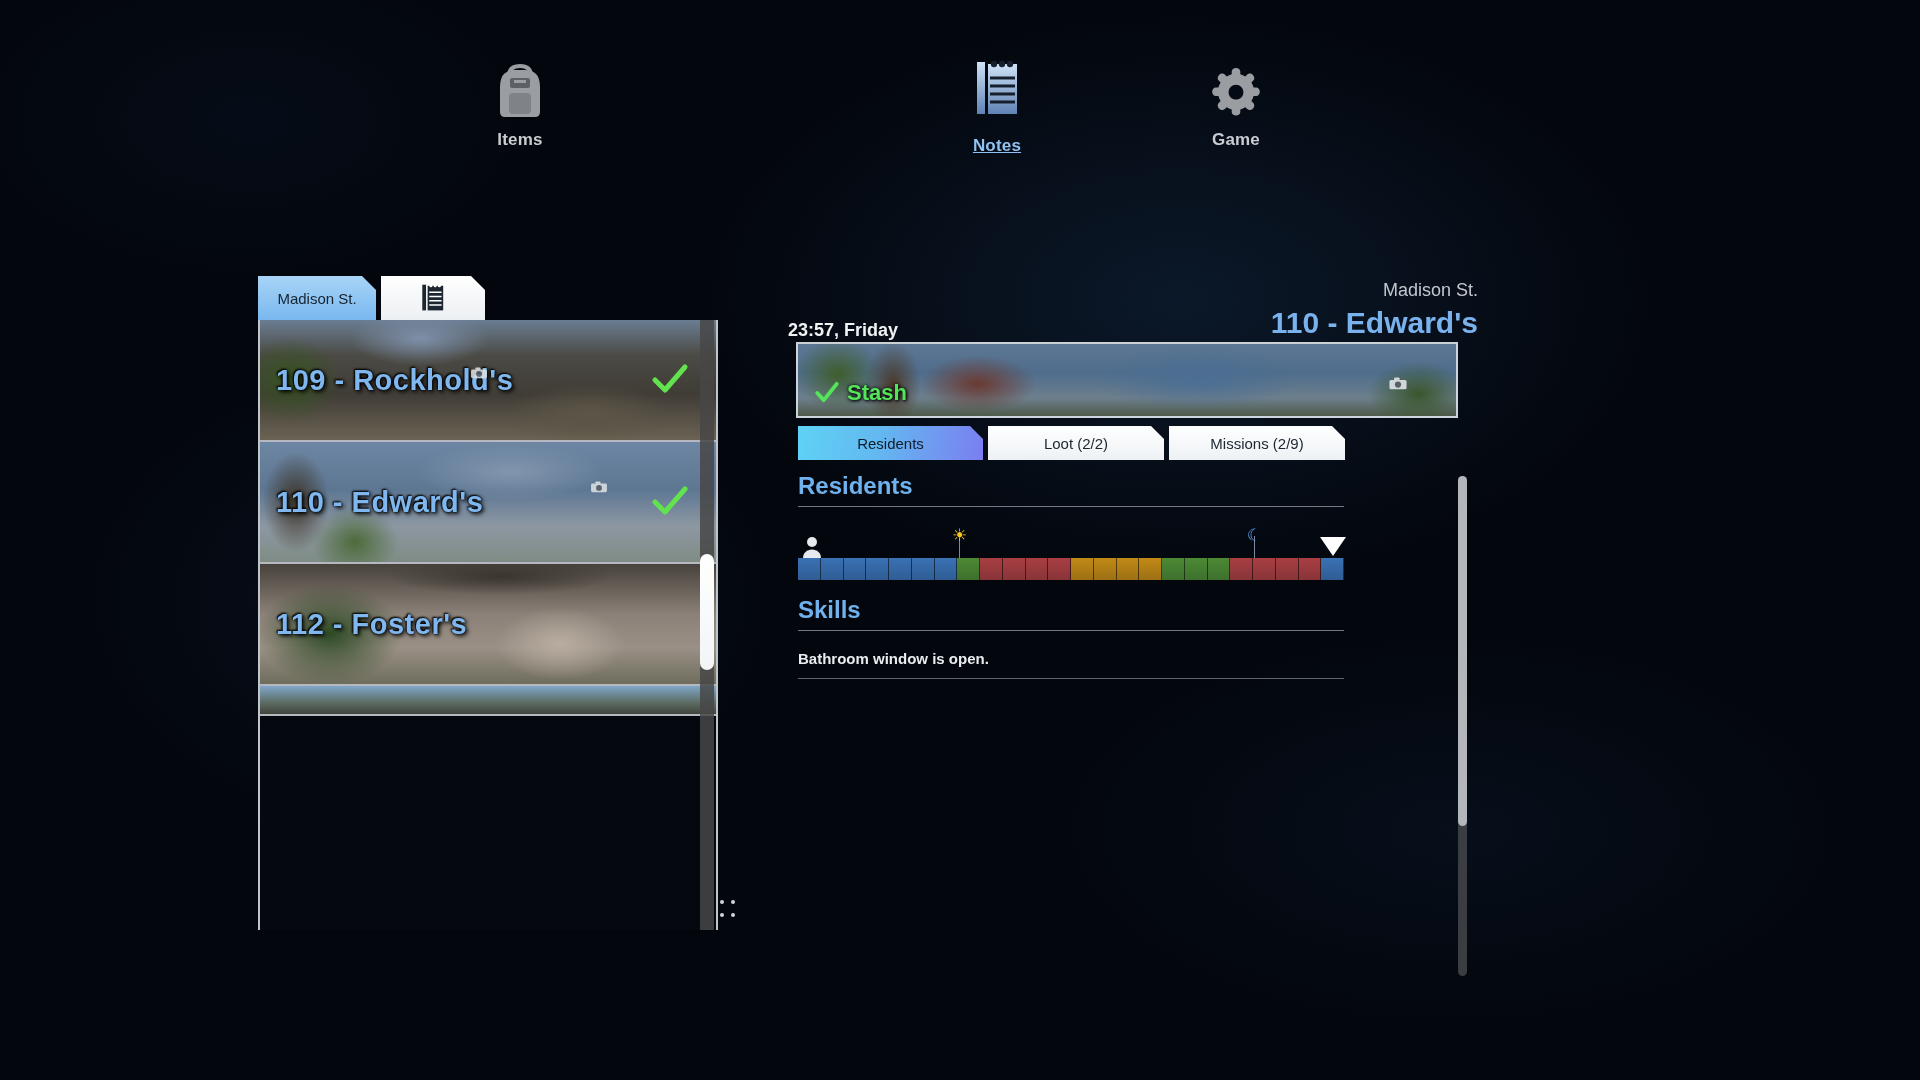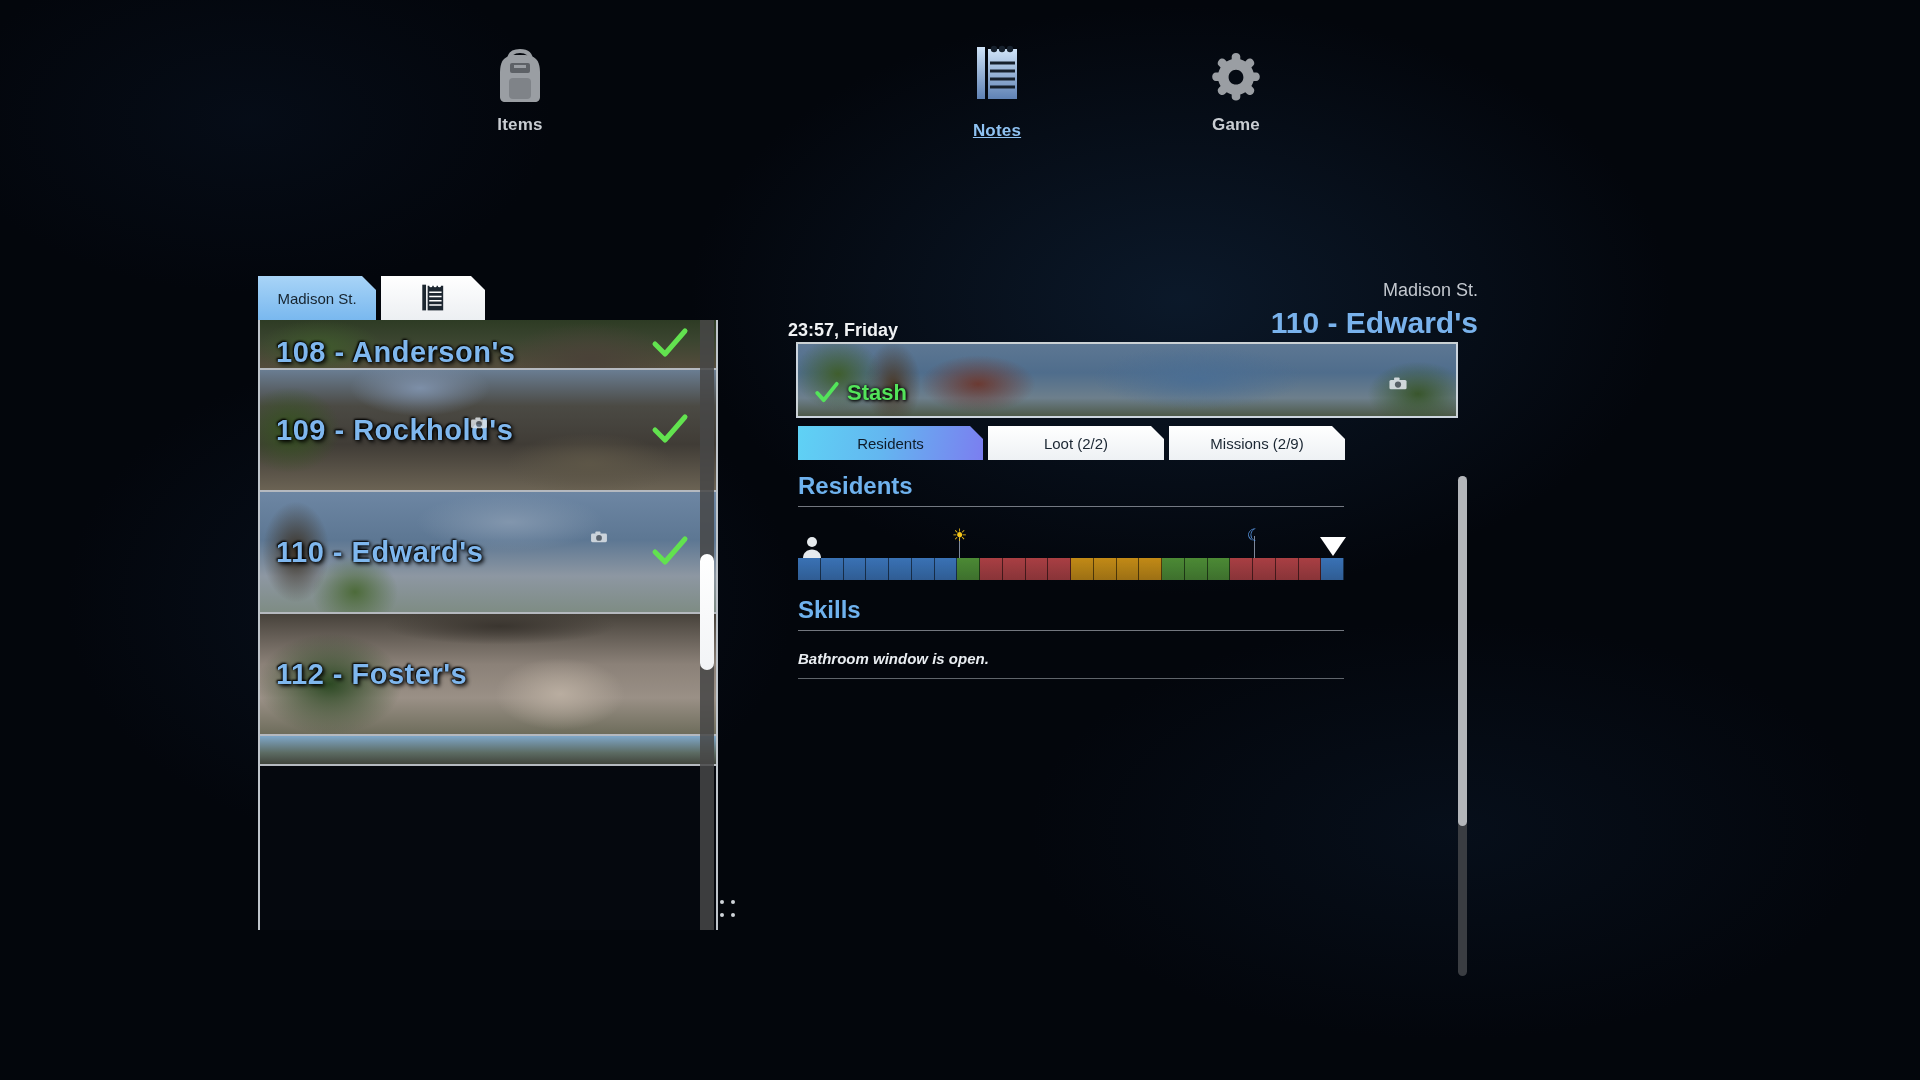"Items" .topnav { top: 1px -> 16px }
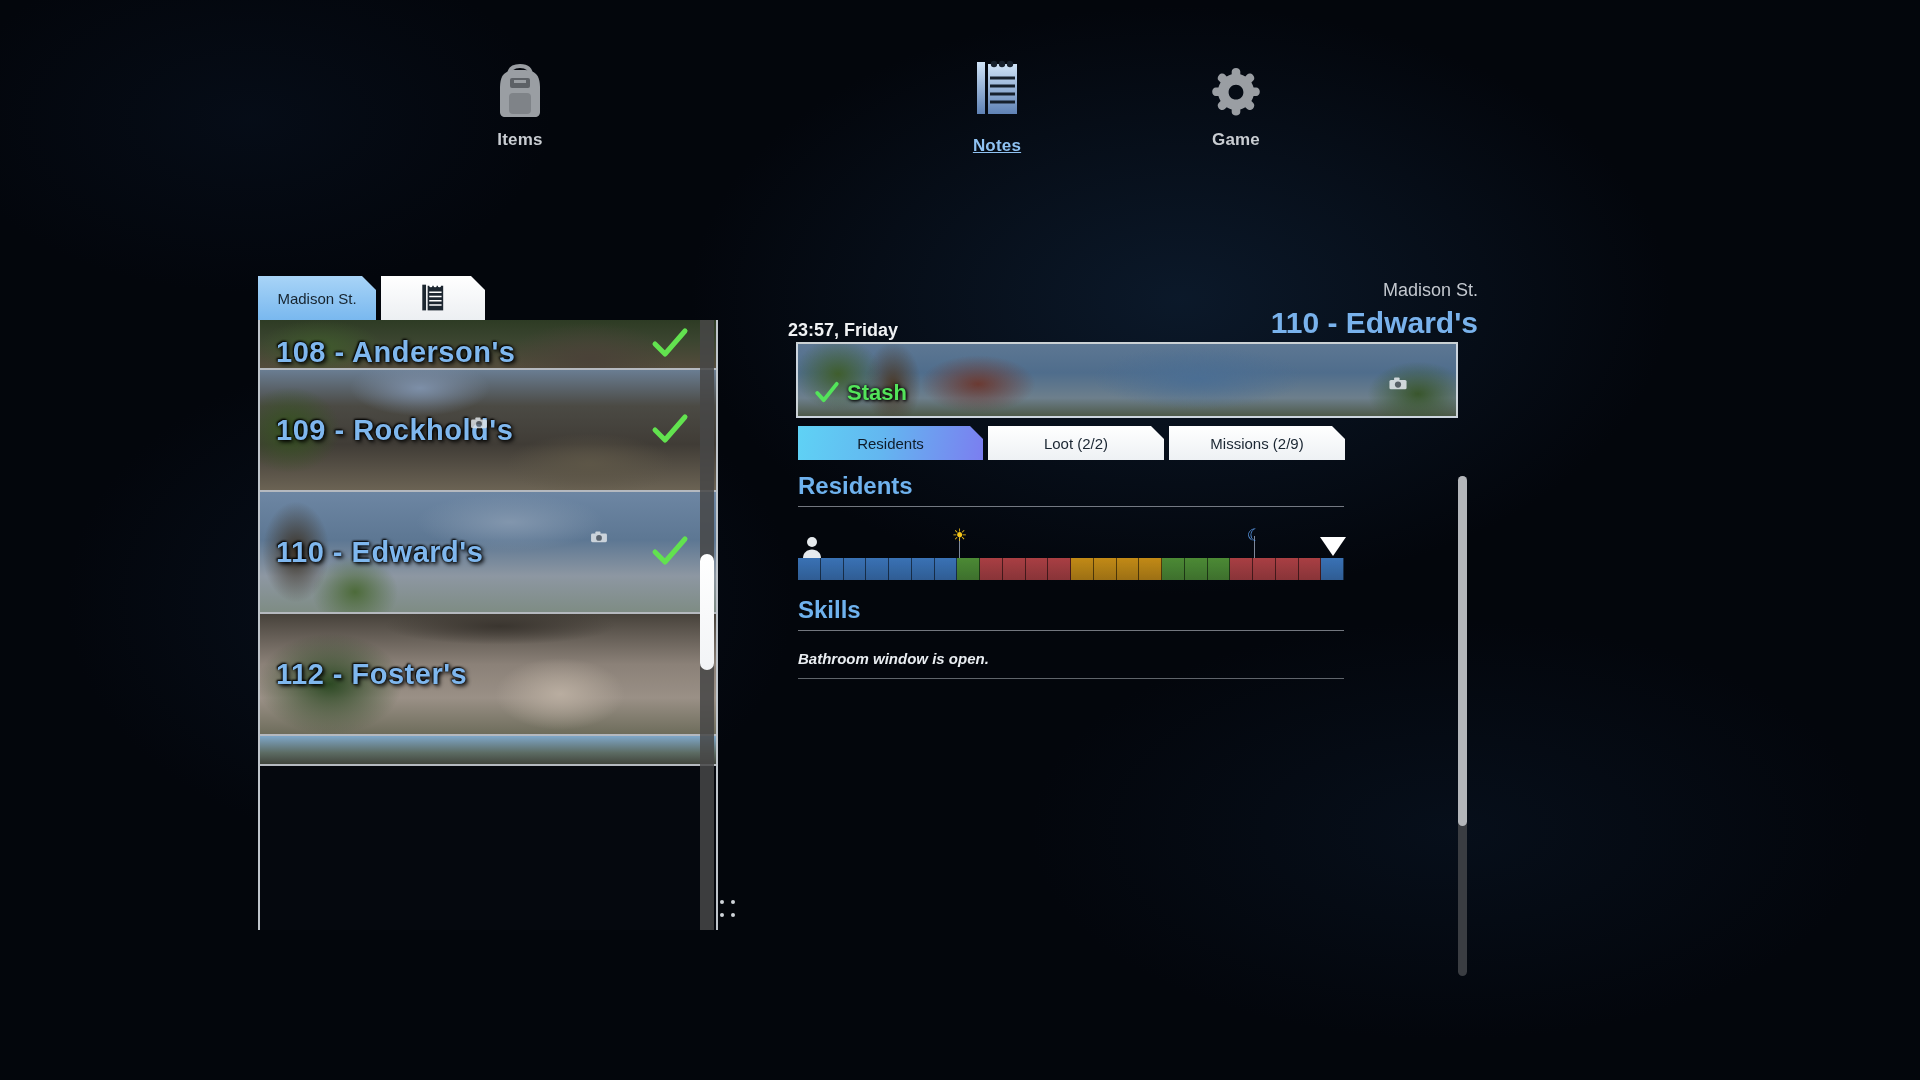"108 - Anderson's" div.lrow { html: <div> <div></div> <div>108 - Anderson's</div> <svg> <path></path> </svg> </div> -> none }
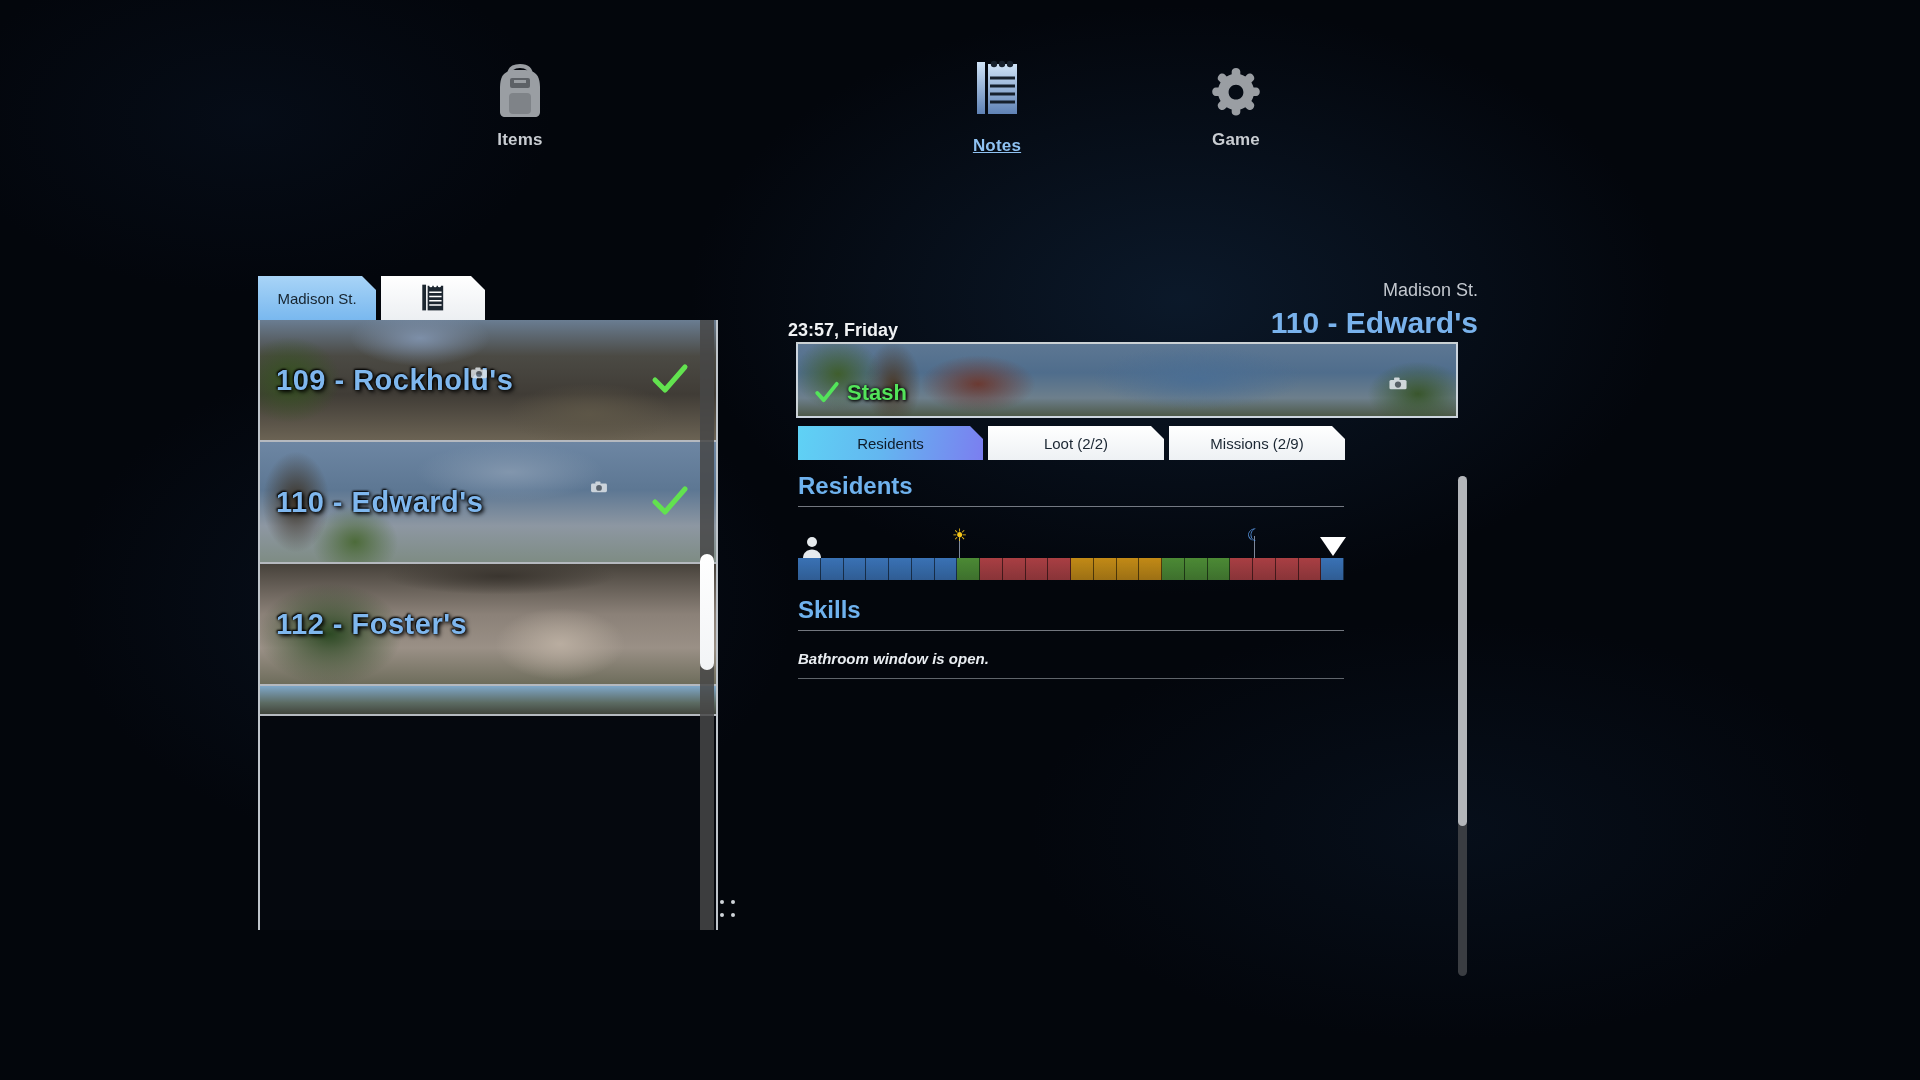"Bathroom window is open." .hints { font-style: italic -> none }
